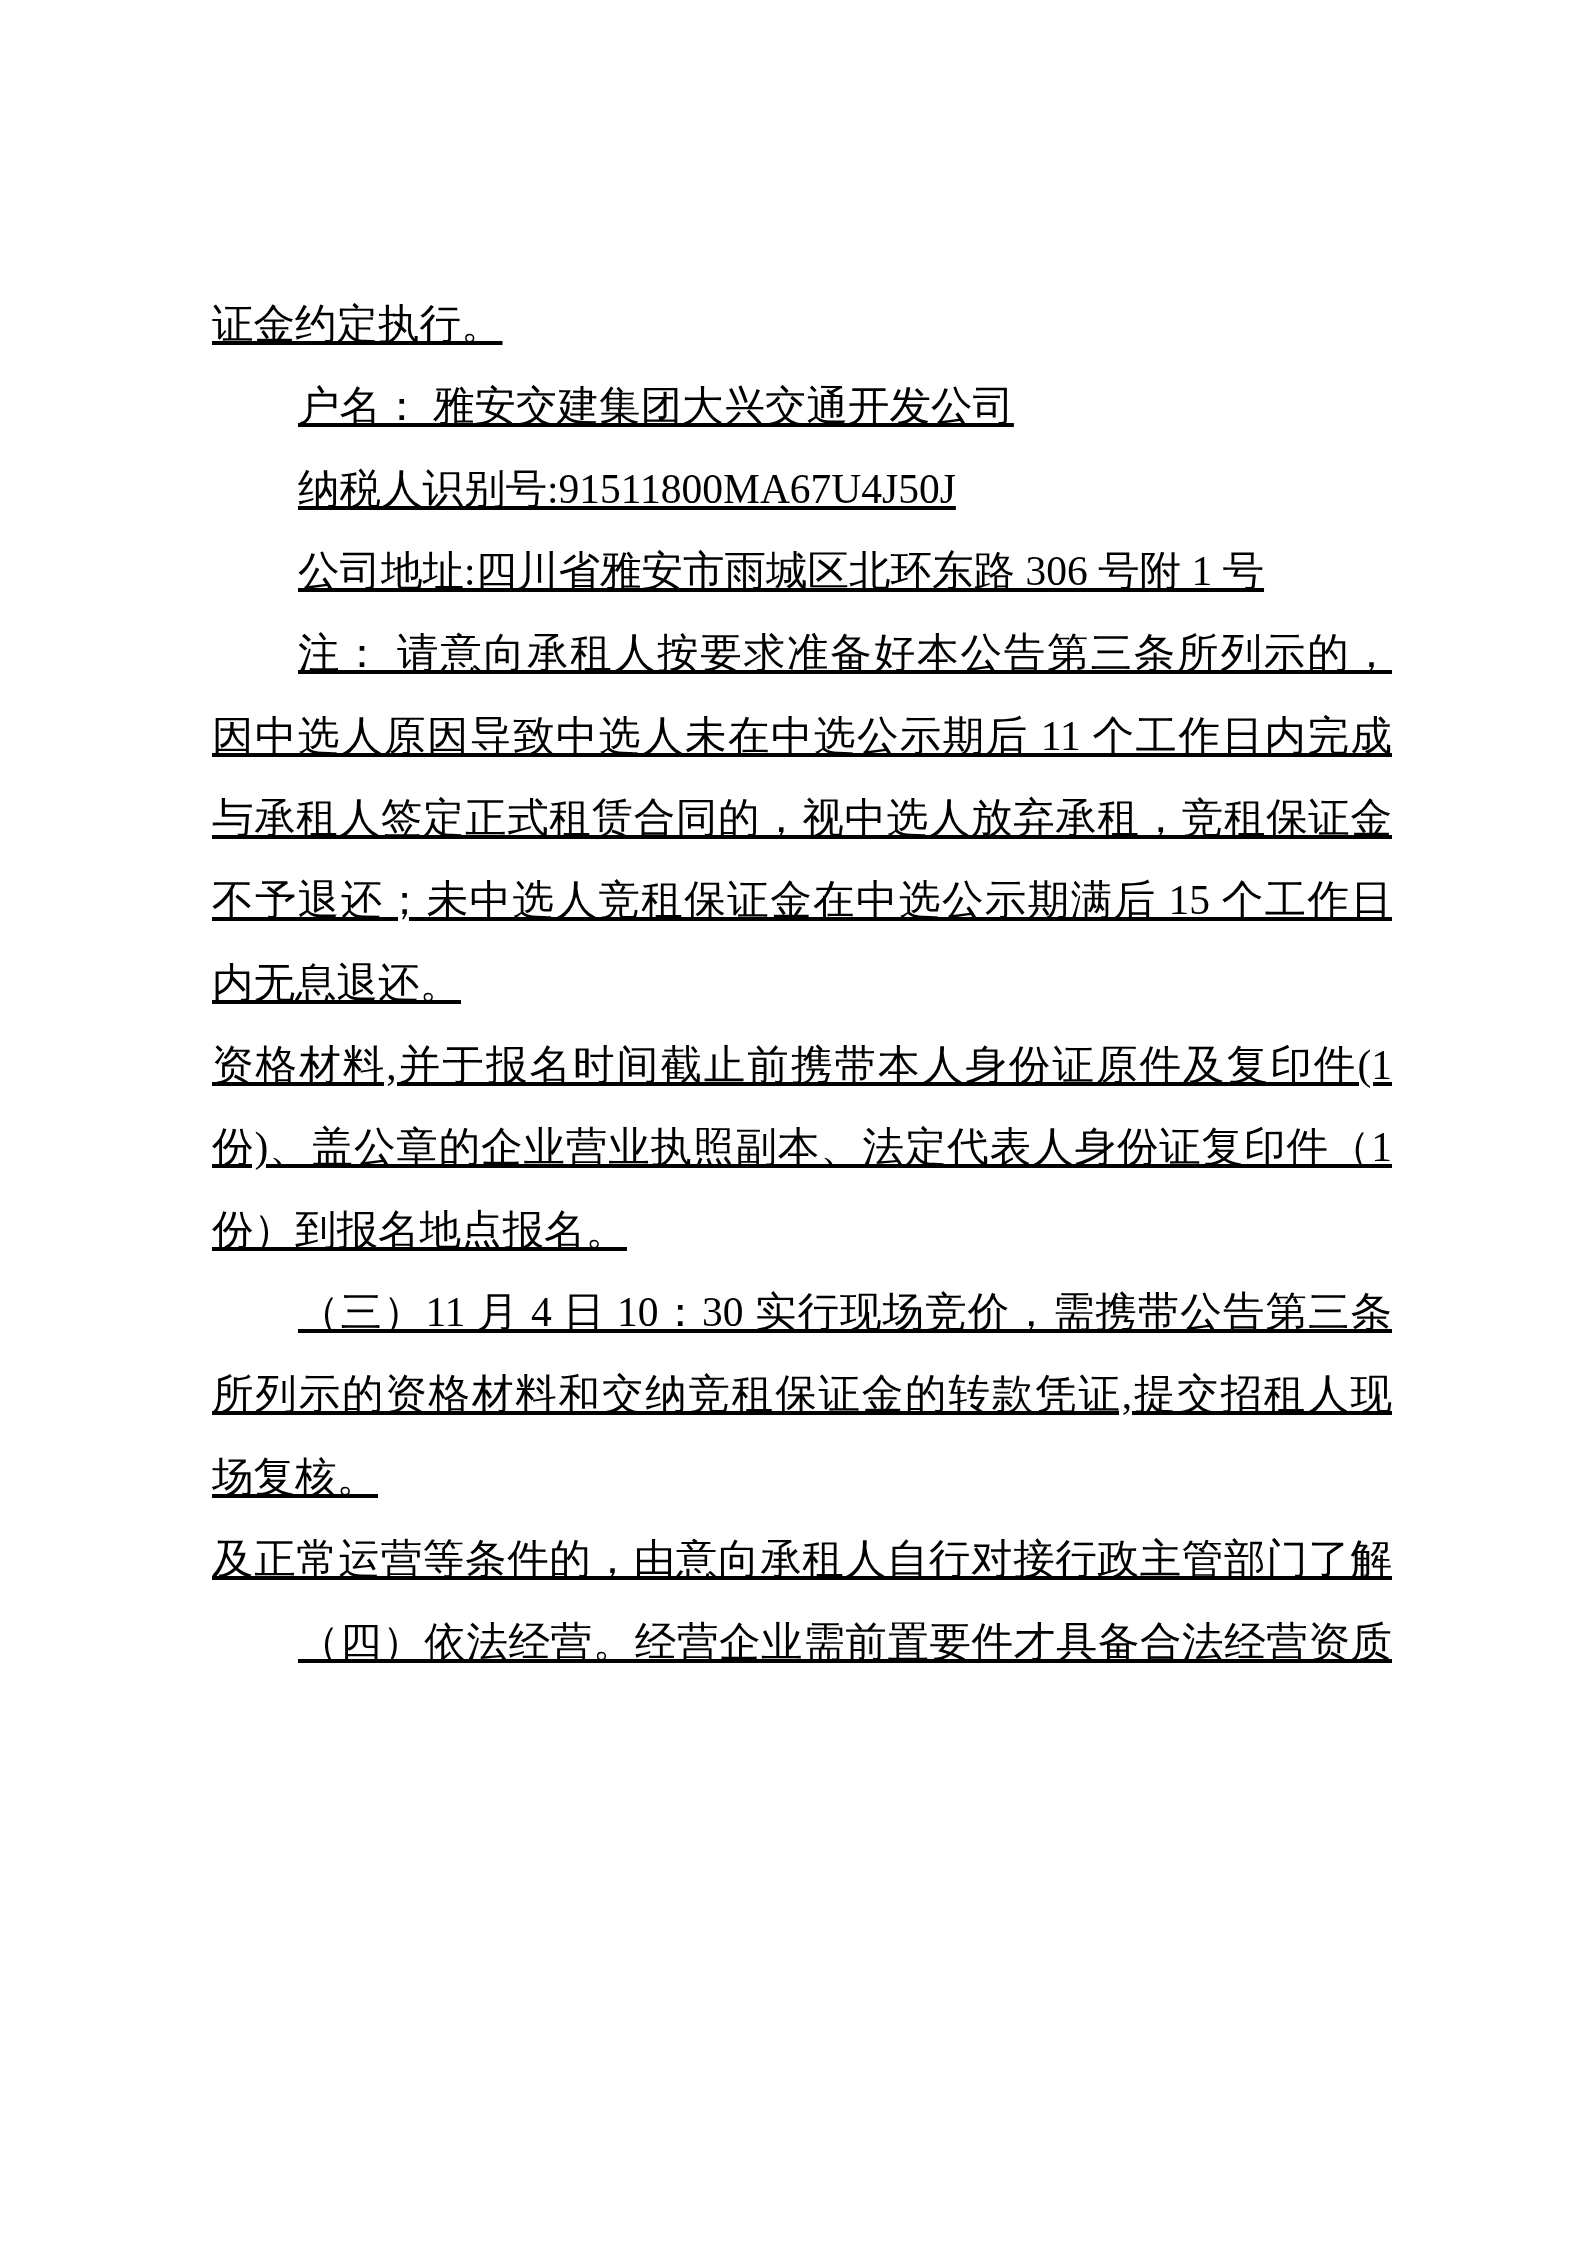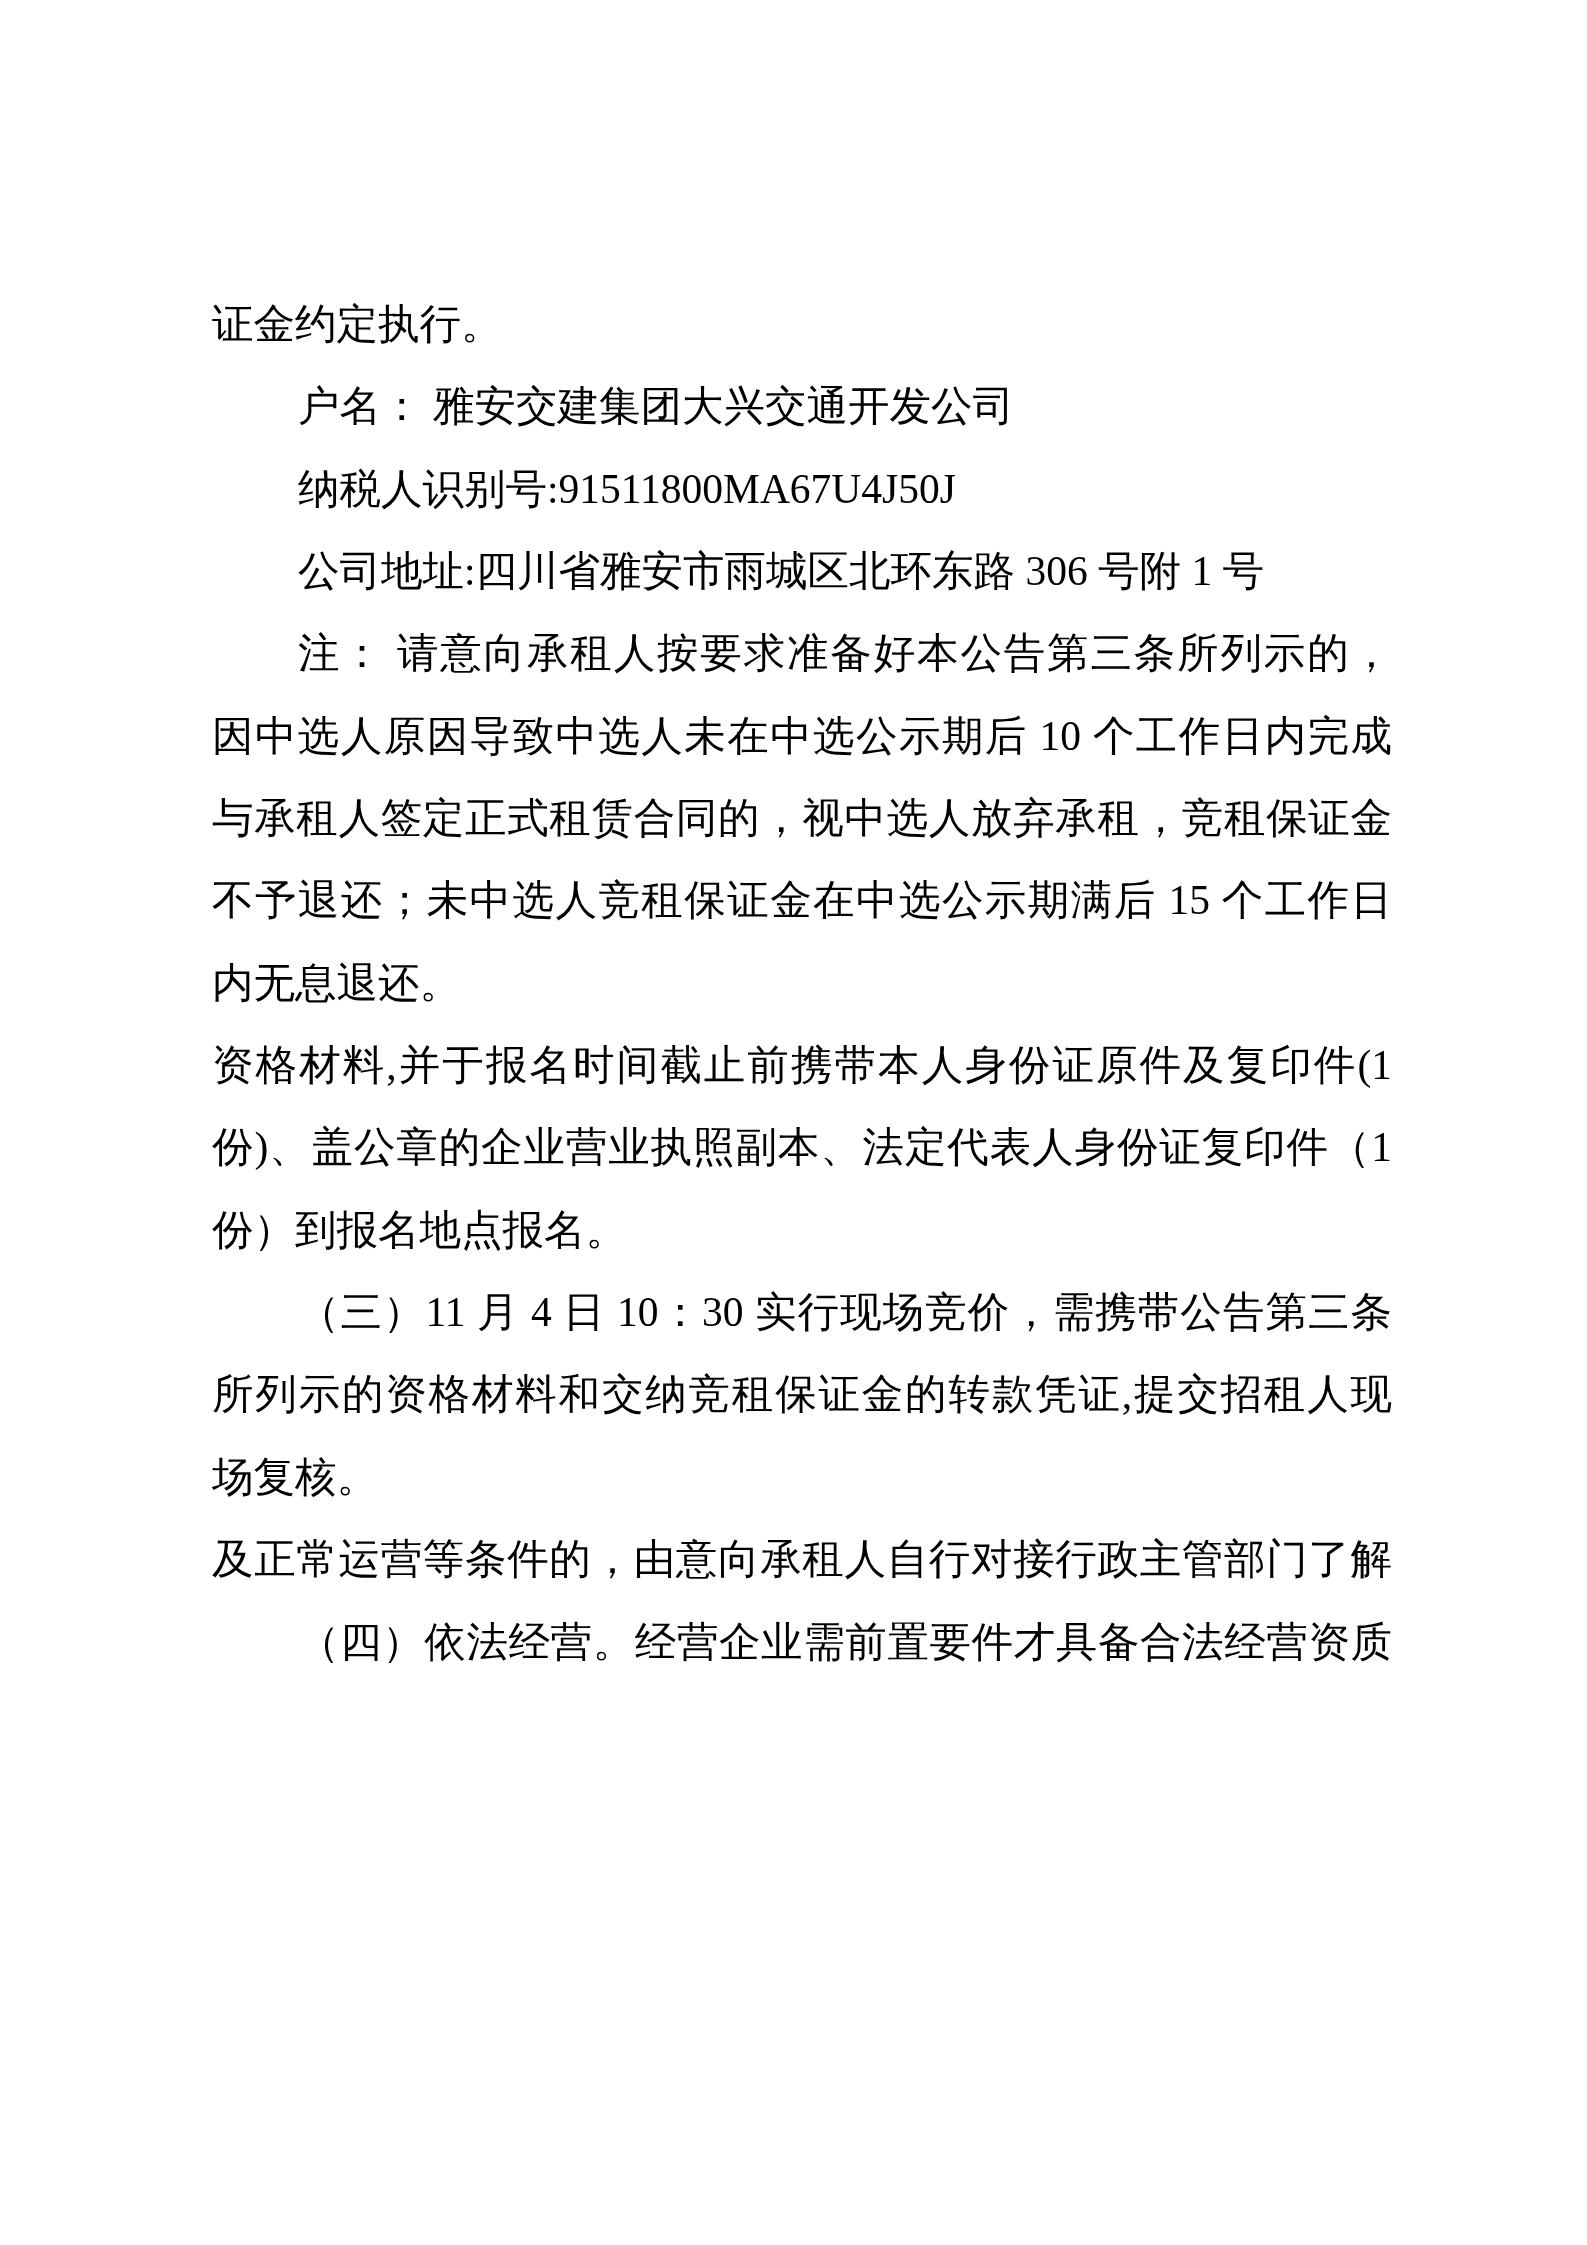"证金约定执行。" .doc { text-decoration: none -> underline }
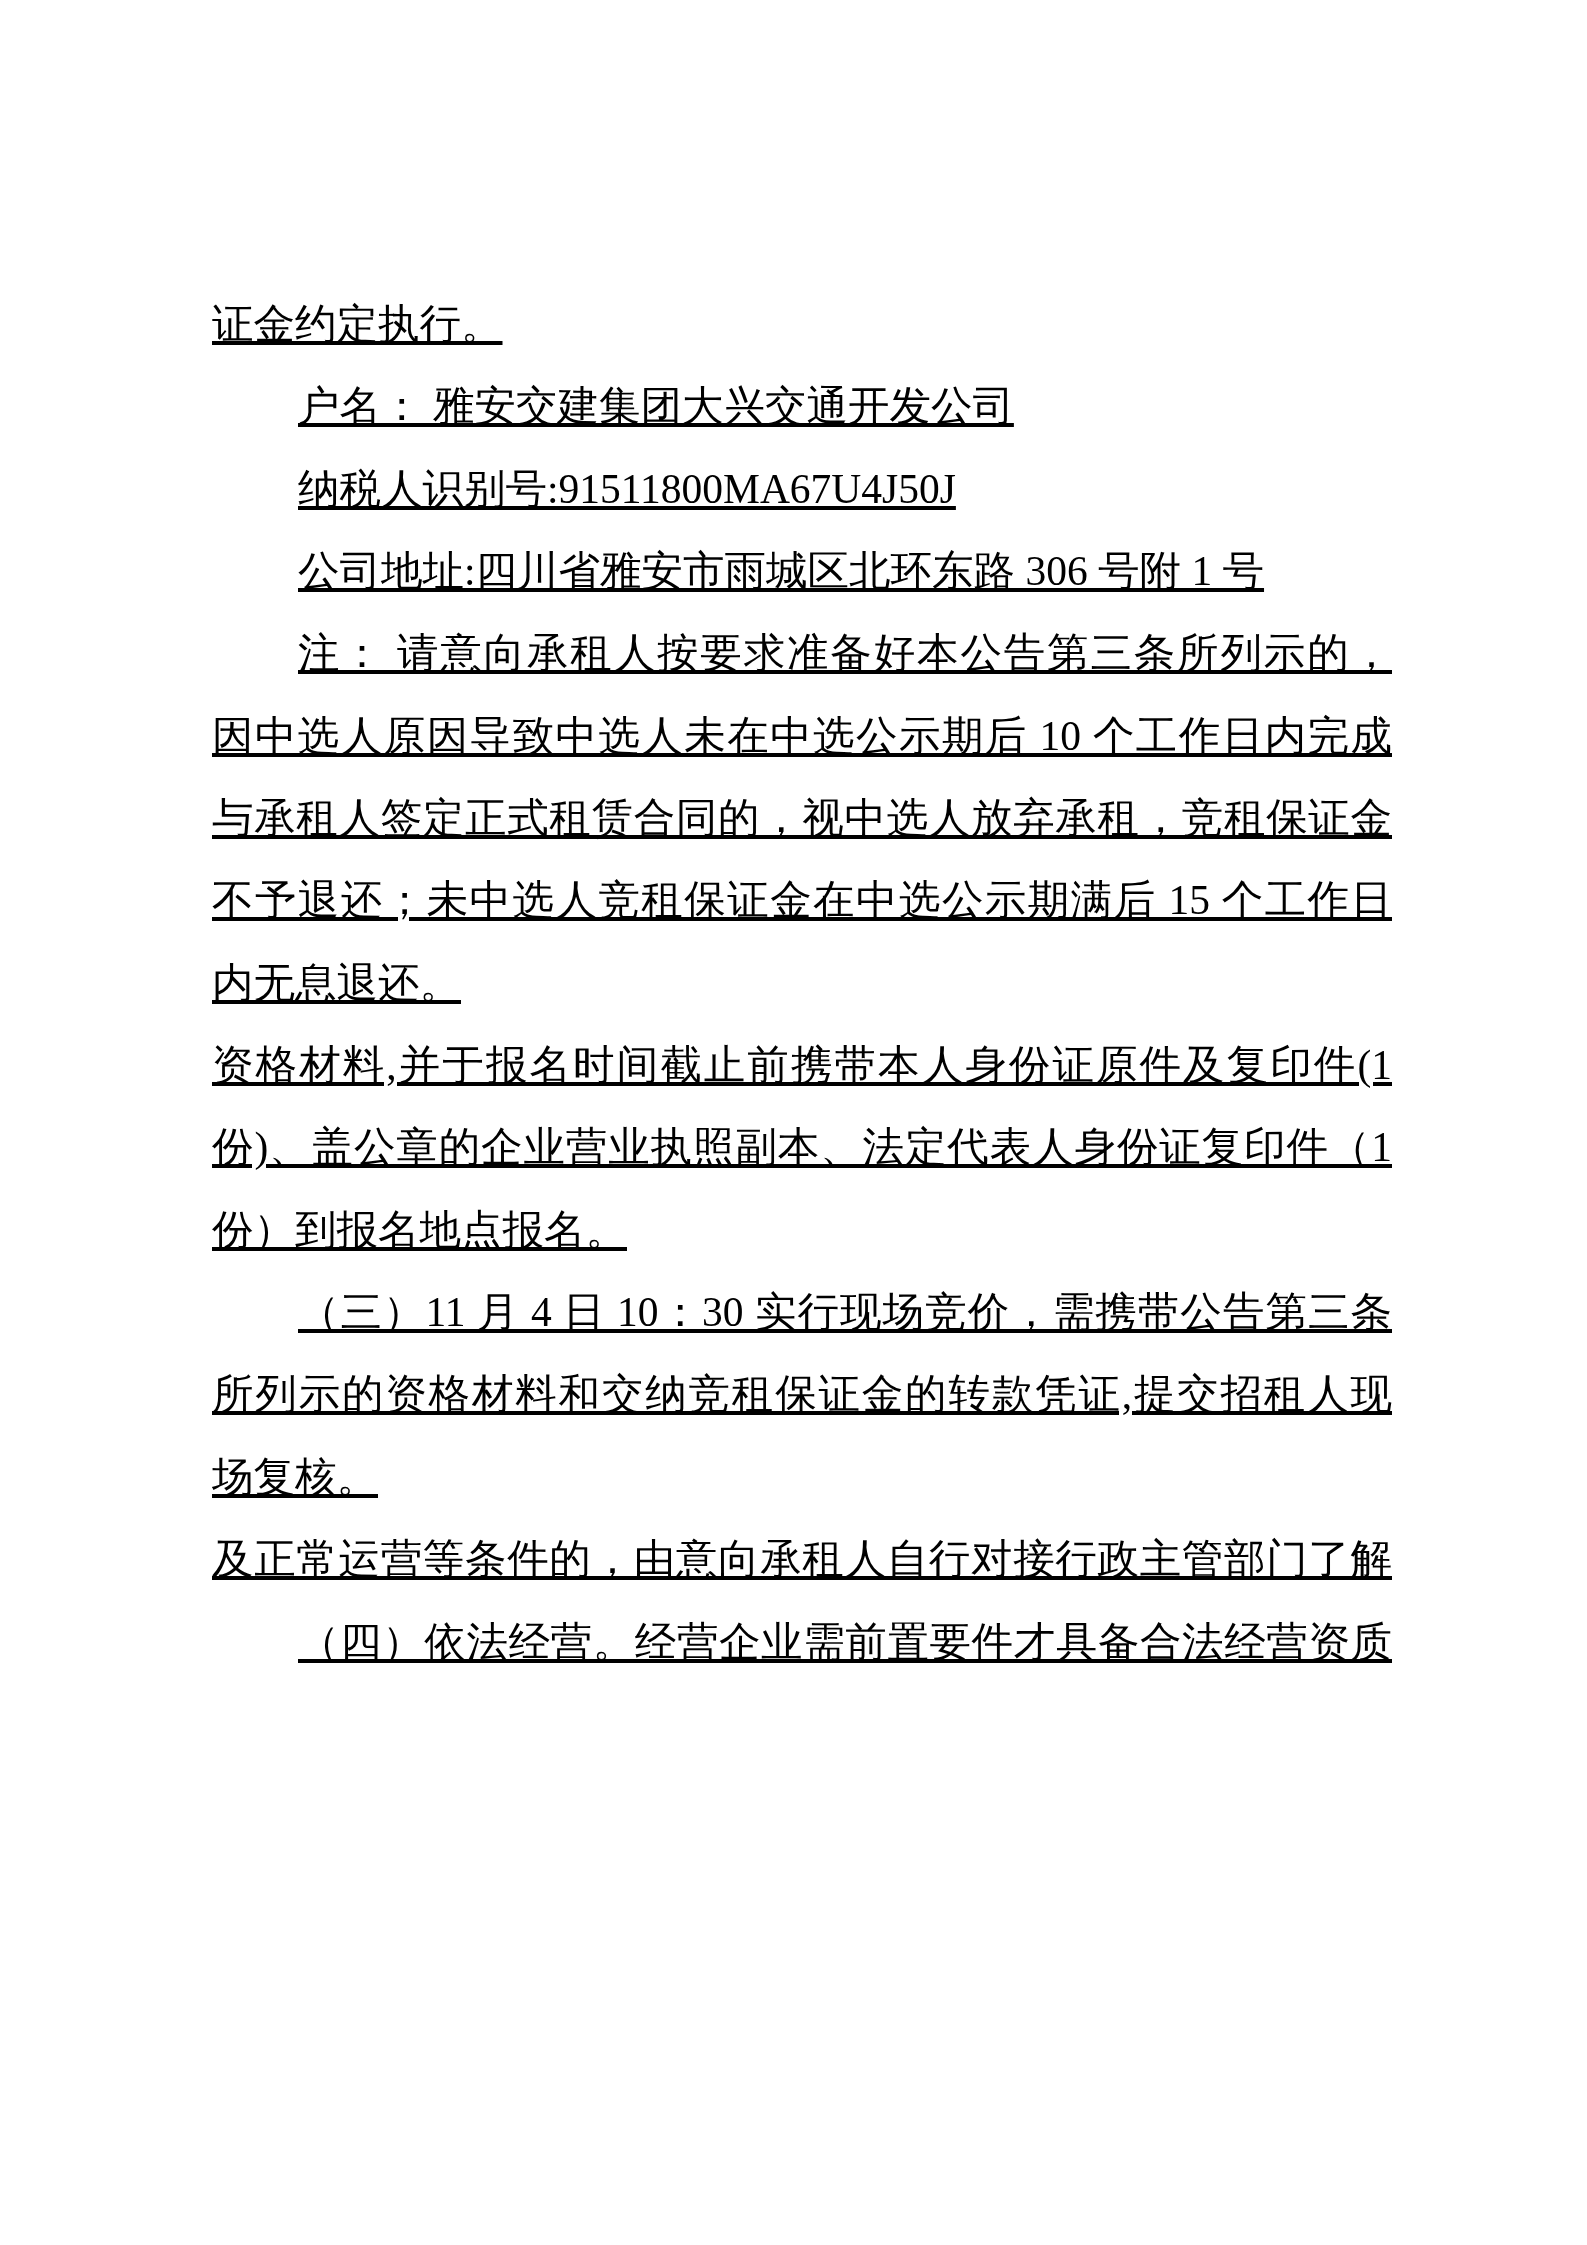"因中选人原因导致中选人未在中选公示期后 10 个工作日内完成" div.line { text: 10 -> 11 }
